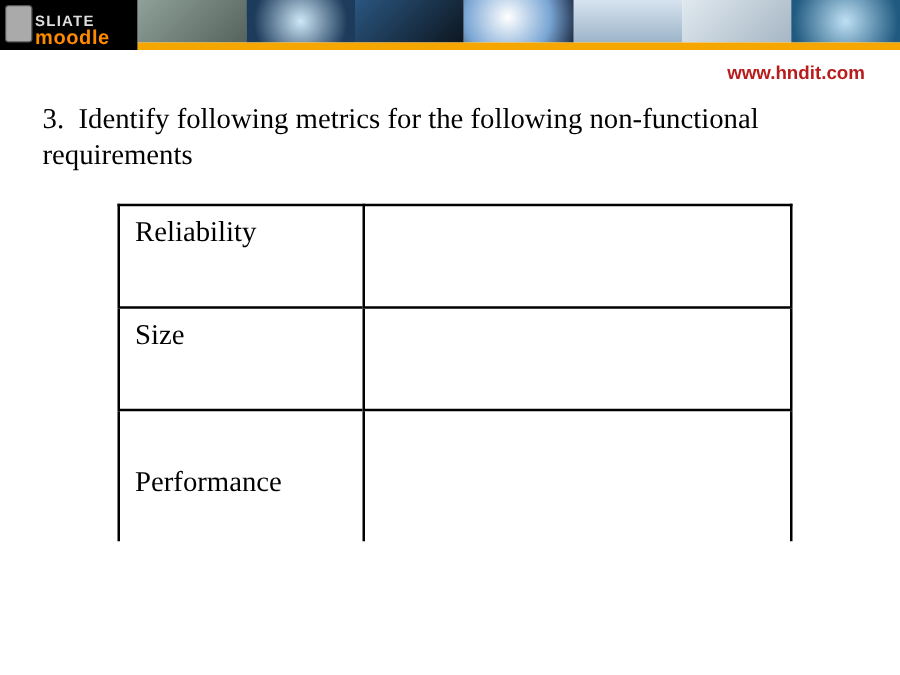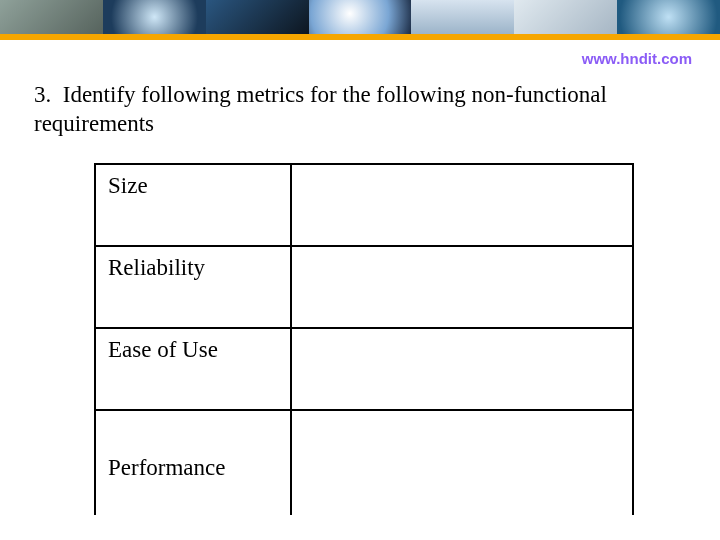"SLIATE" div.banner-logo { html: none -> <div> <div></div> <div> <div>SLIATE</div> <div>moodle</div> </div> </div> }
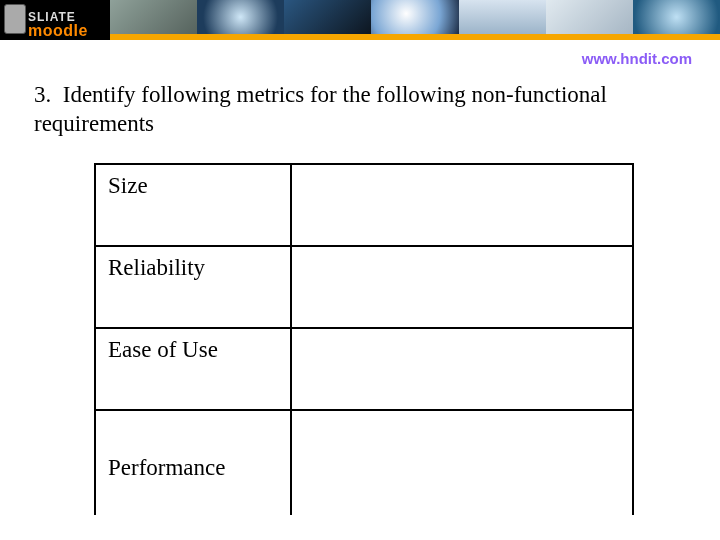"www.hndit.com" .url-line { color: #8b5cf6 -> #b91c1c }
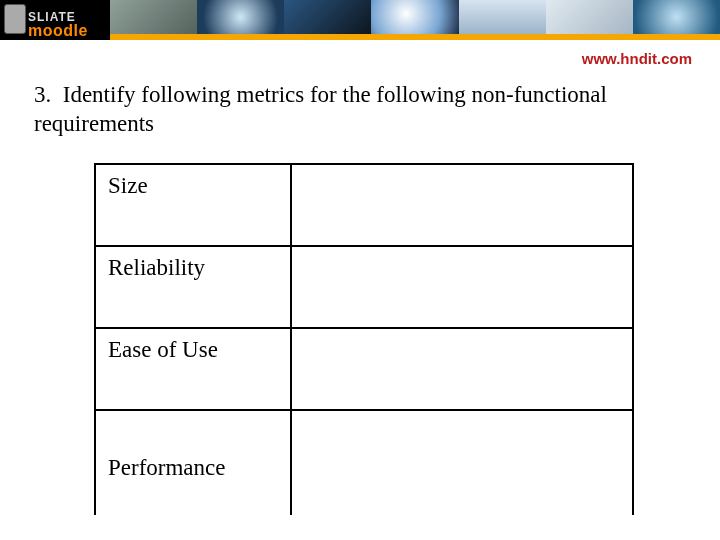"Size" tr.has-top { order: before "Reliability" -> after "Reliability" }
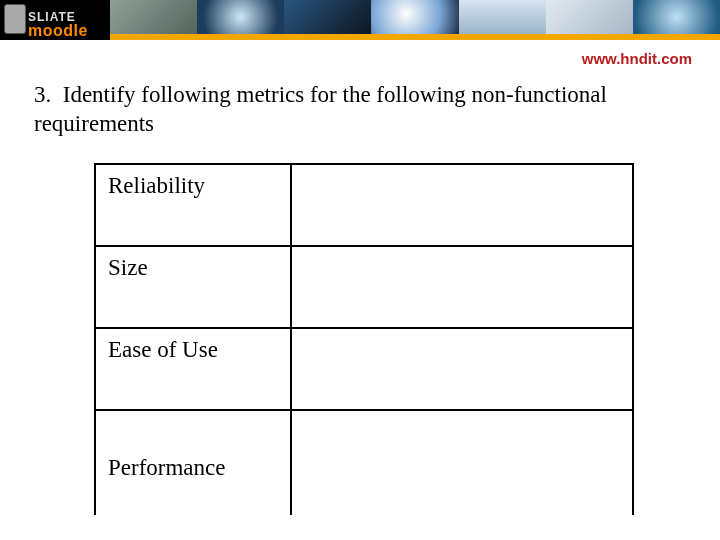"Ease of Use" tr.has-top { html: <tr> <td>Ease of Use</td> <td></td> </tr> -> none }
